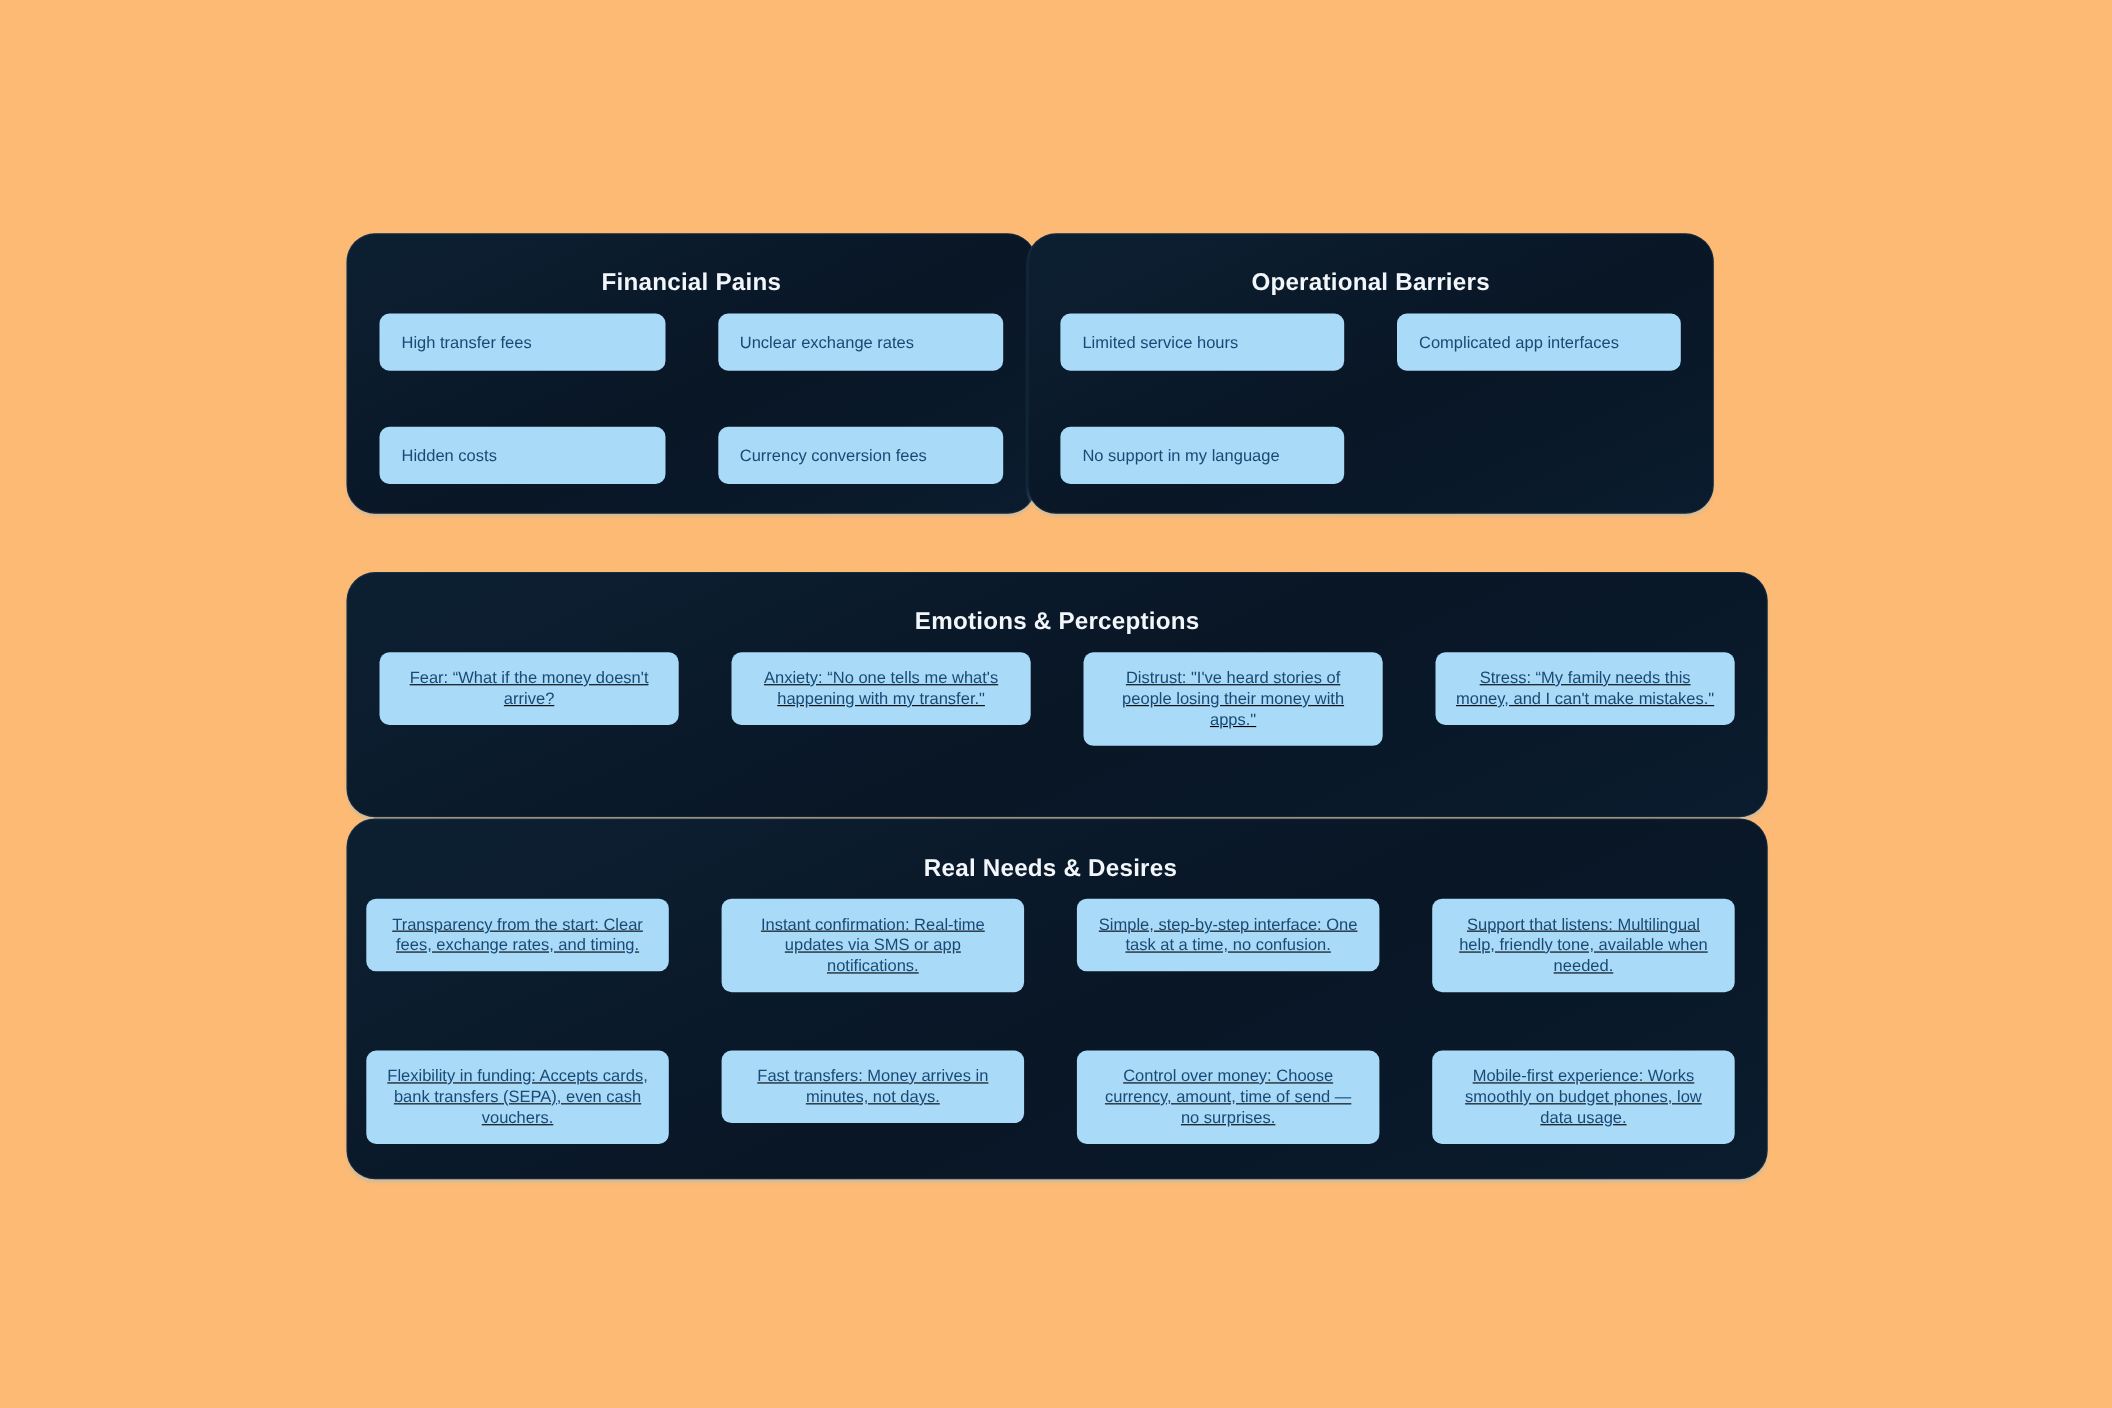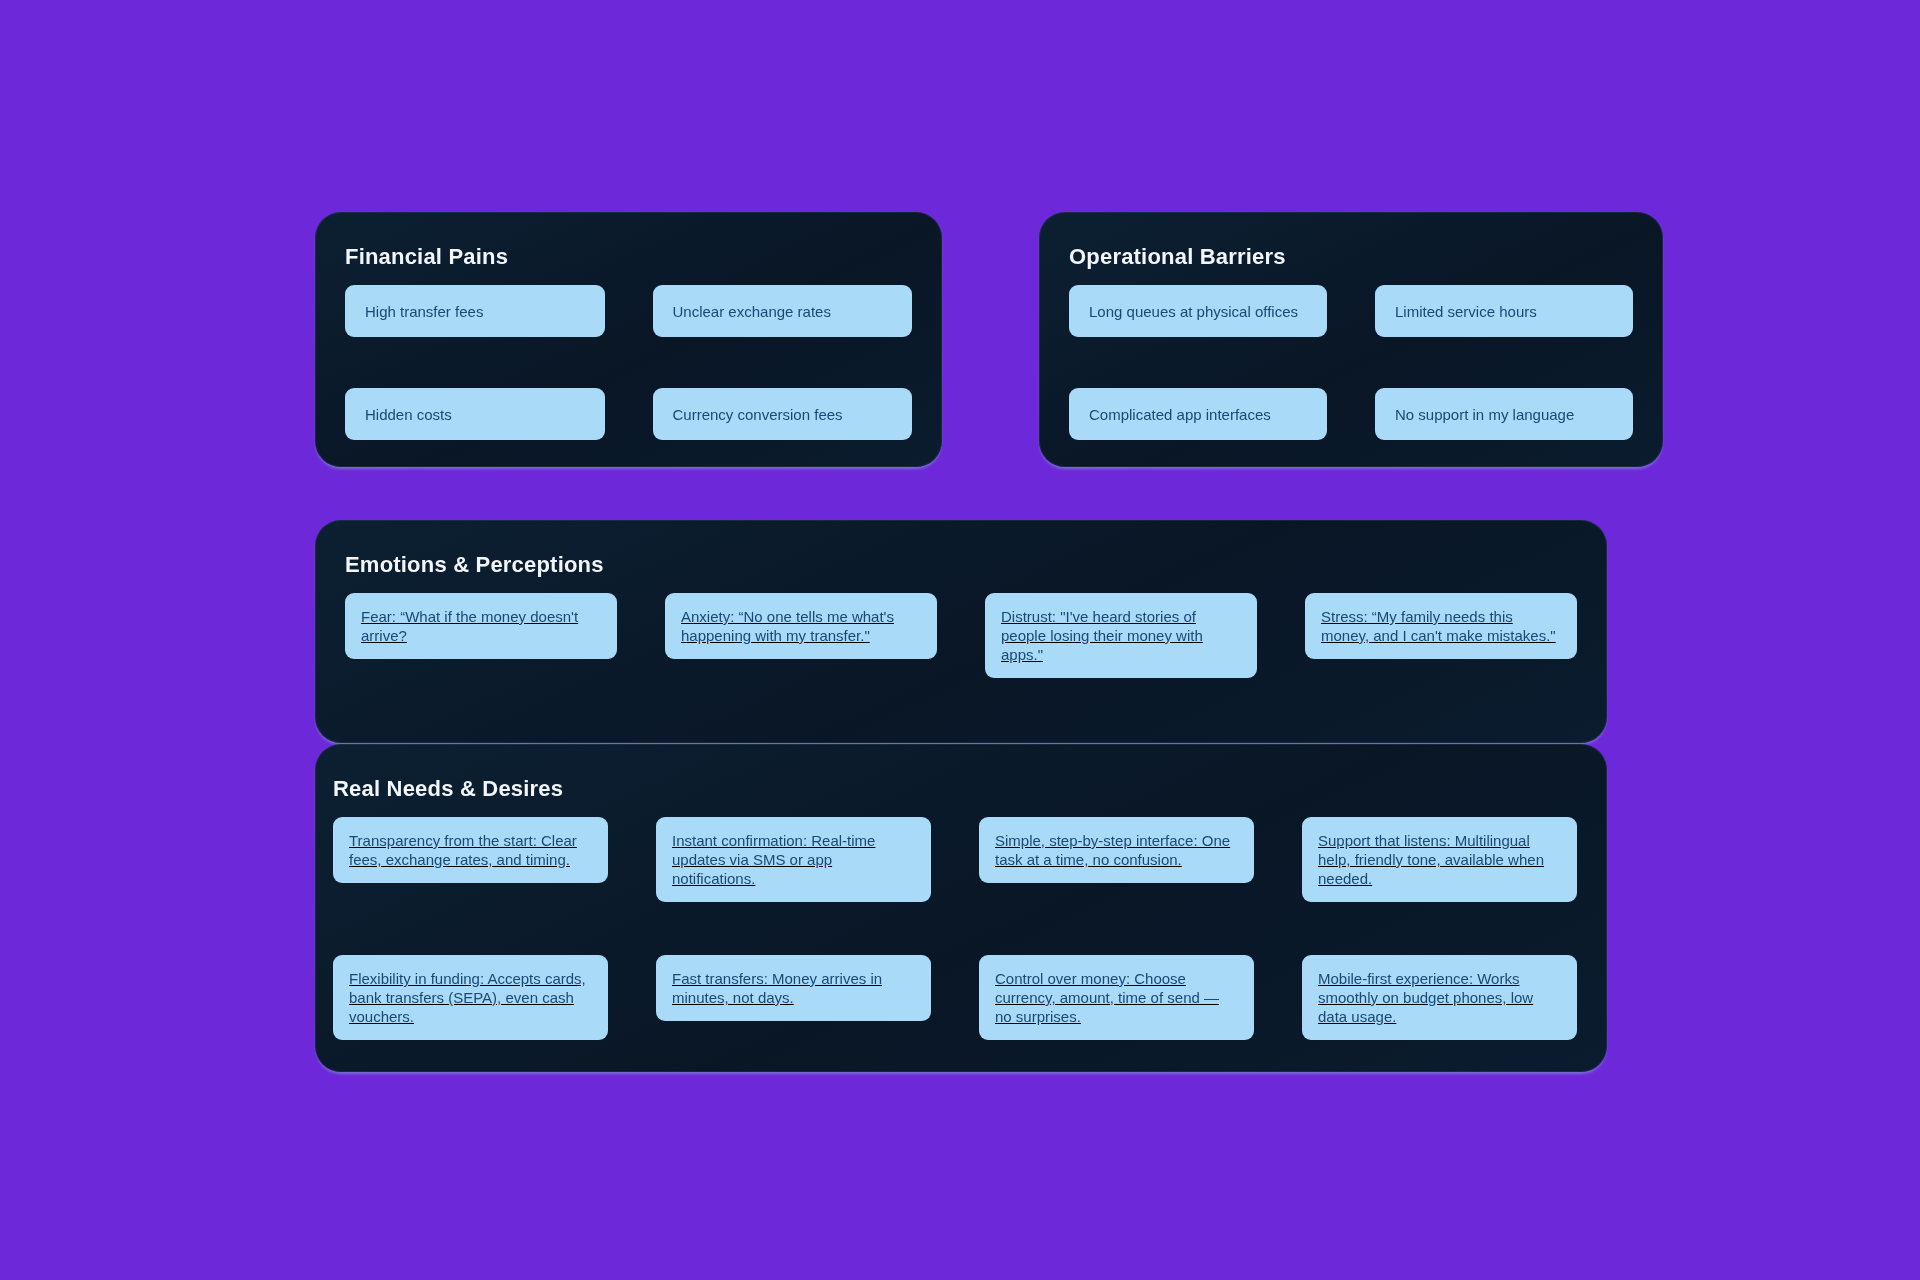"Financial Pains" .canvas { background: #6d28d9 -> #fdba74; text-align: none -> center }
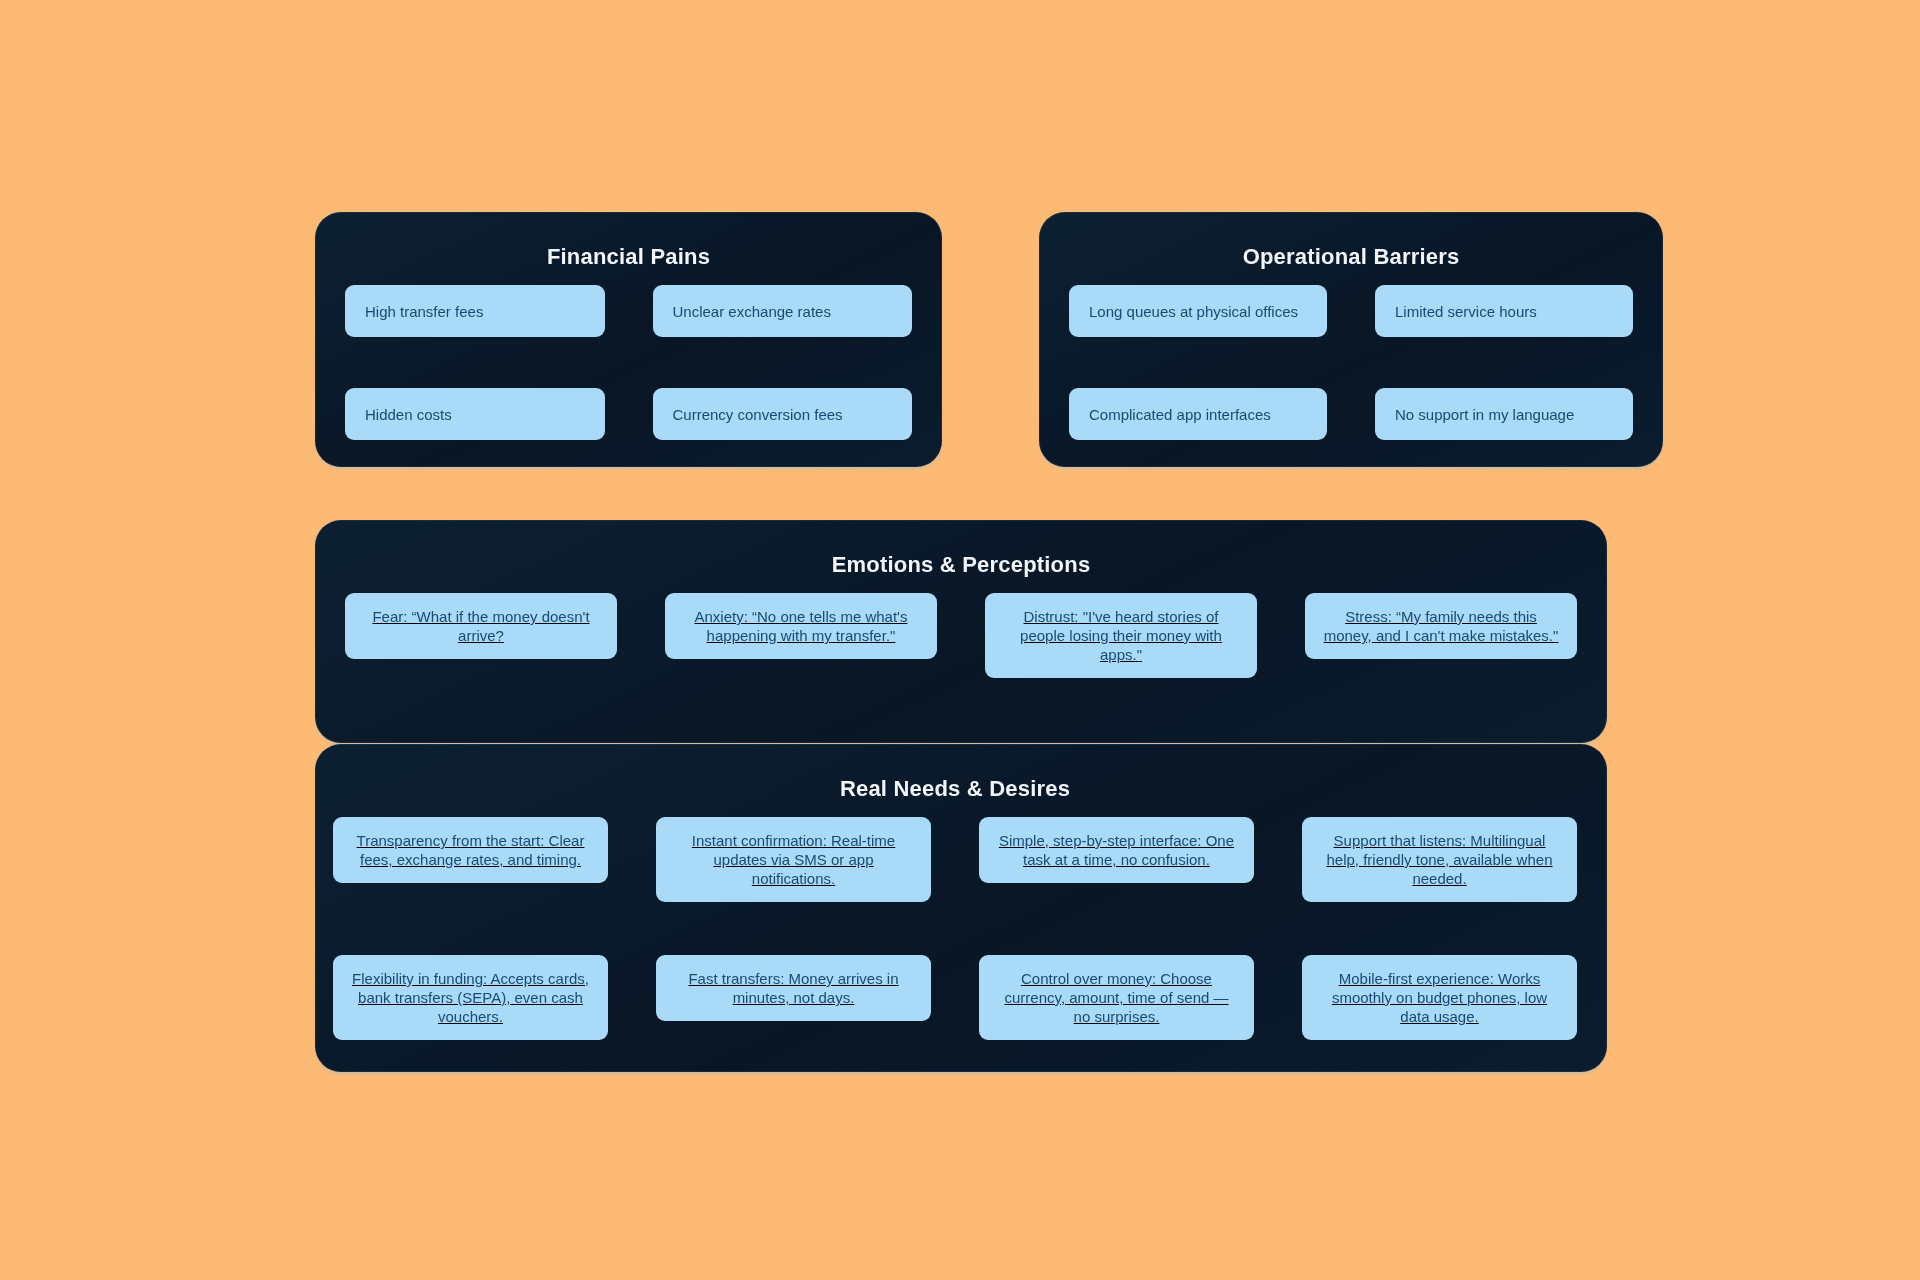"Operational Barriers" .p2 { left: 1039px -> 934px }
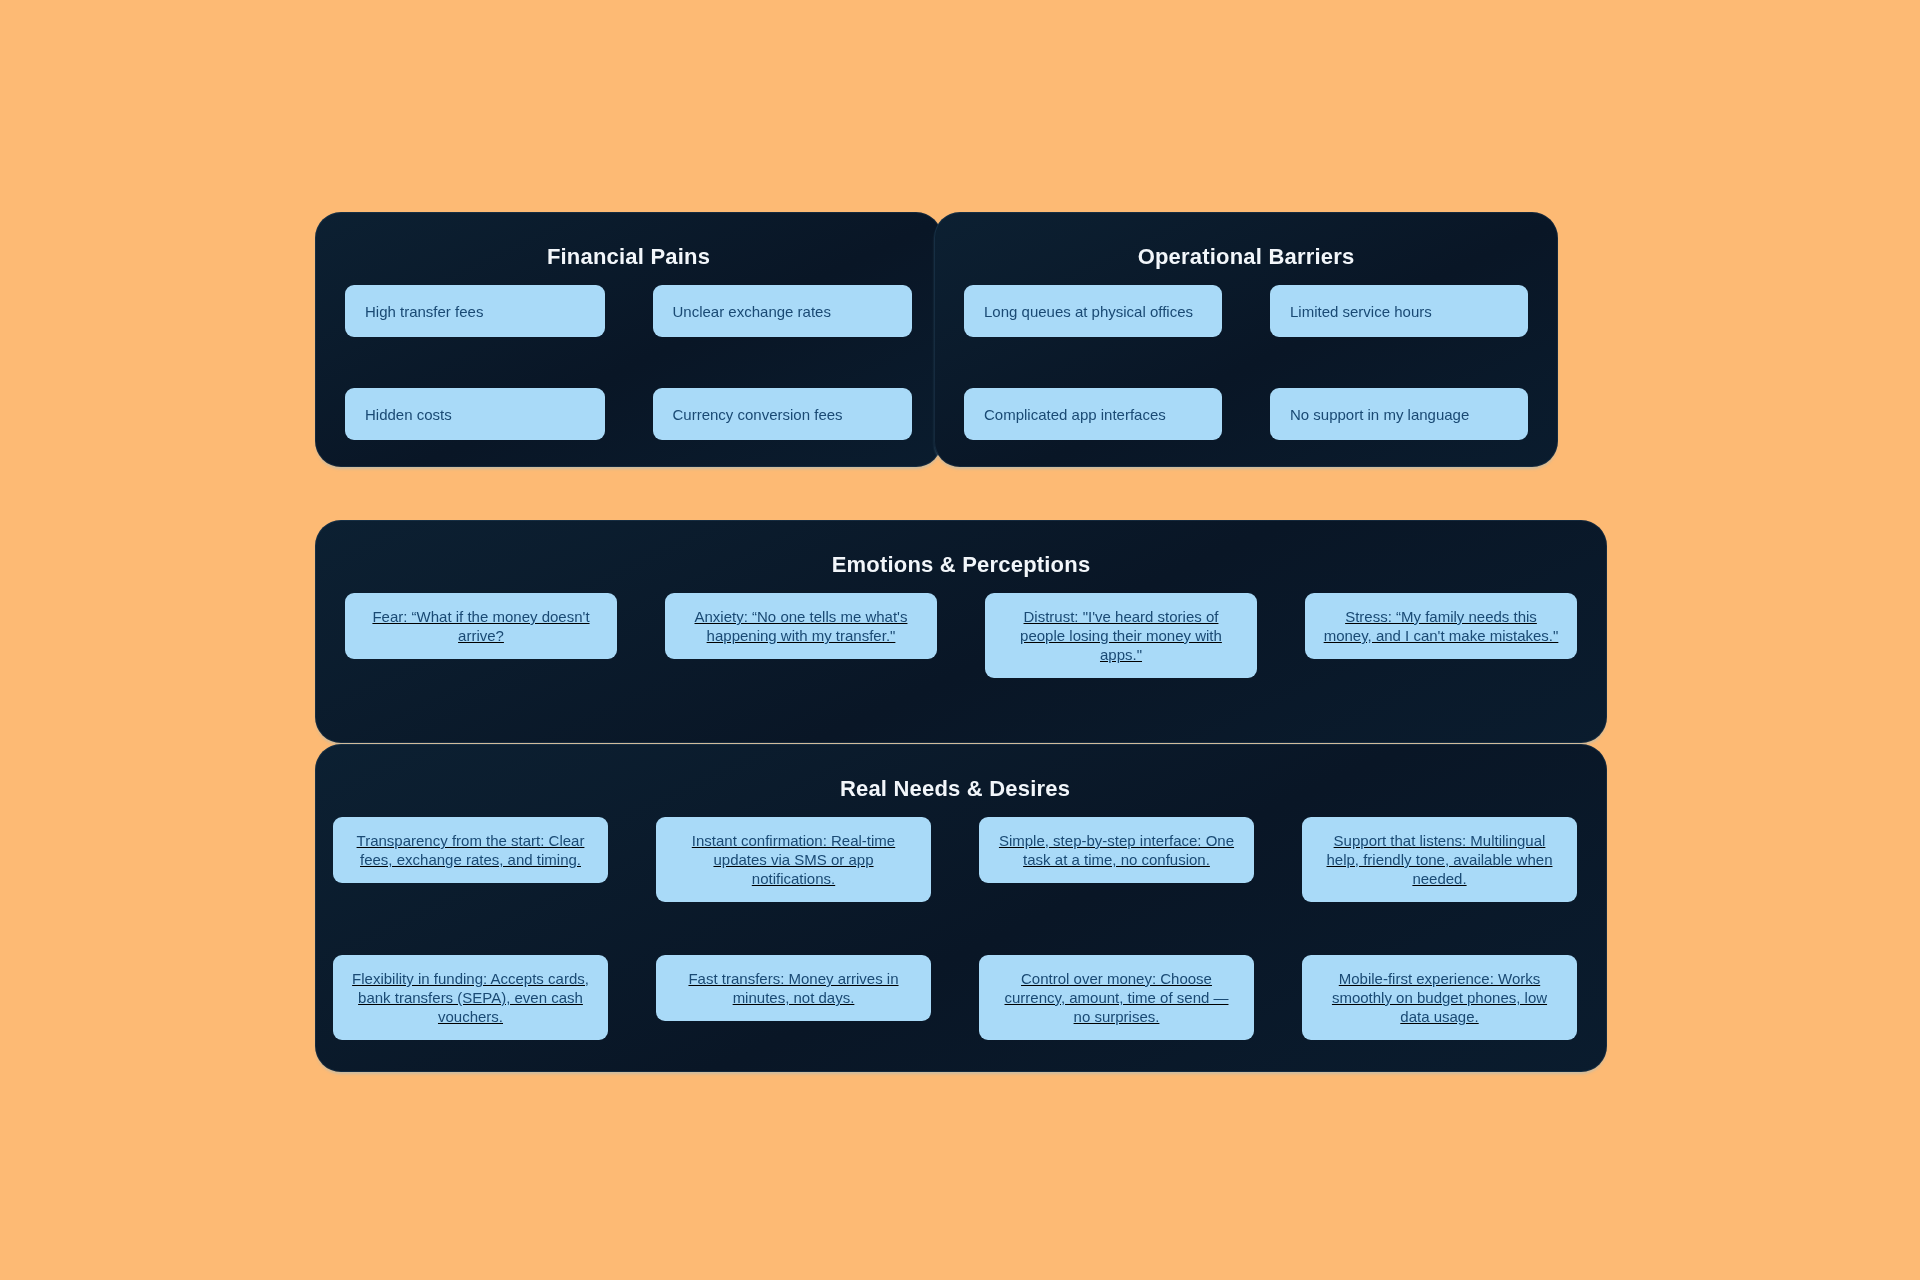"Long queues at physical offices" div.card { html: <div>Long queues at physical offices</div> -> none }
